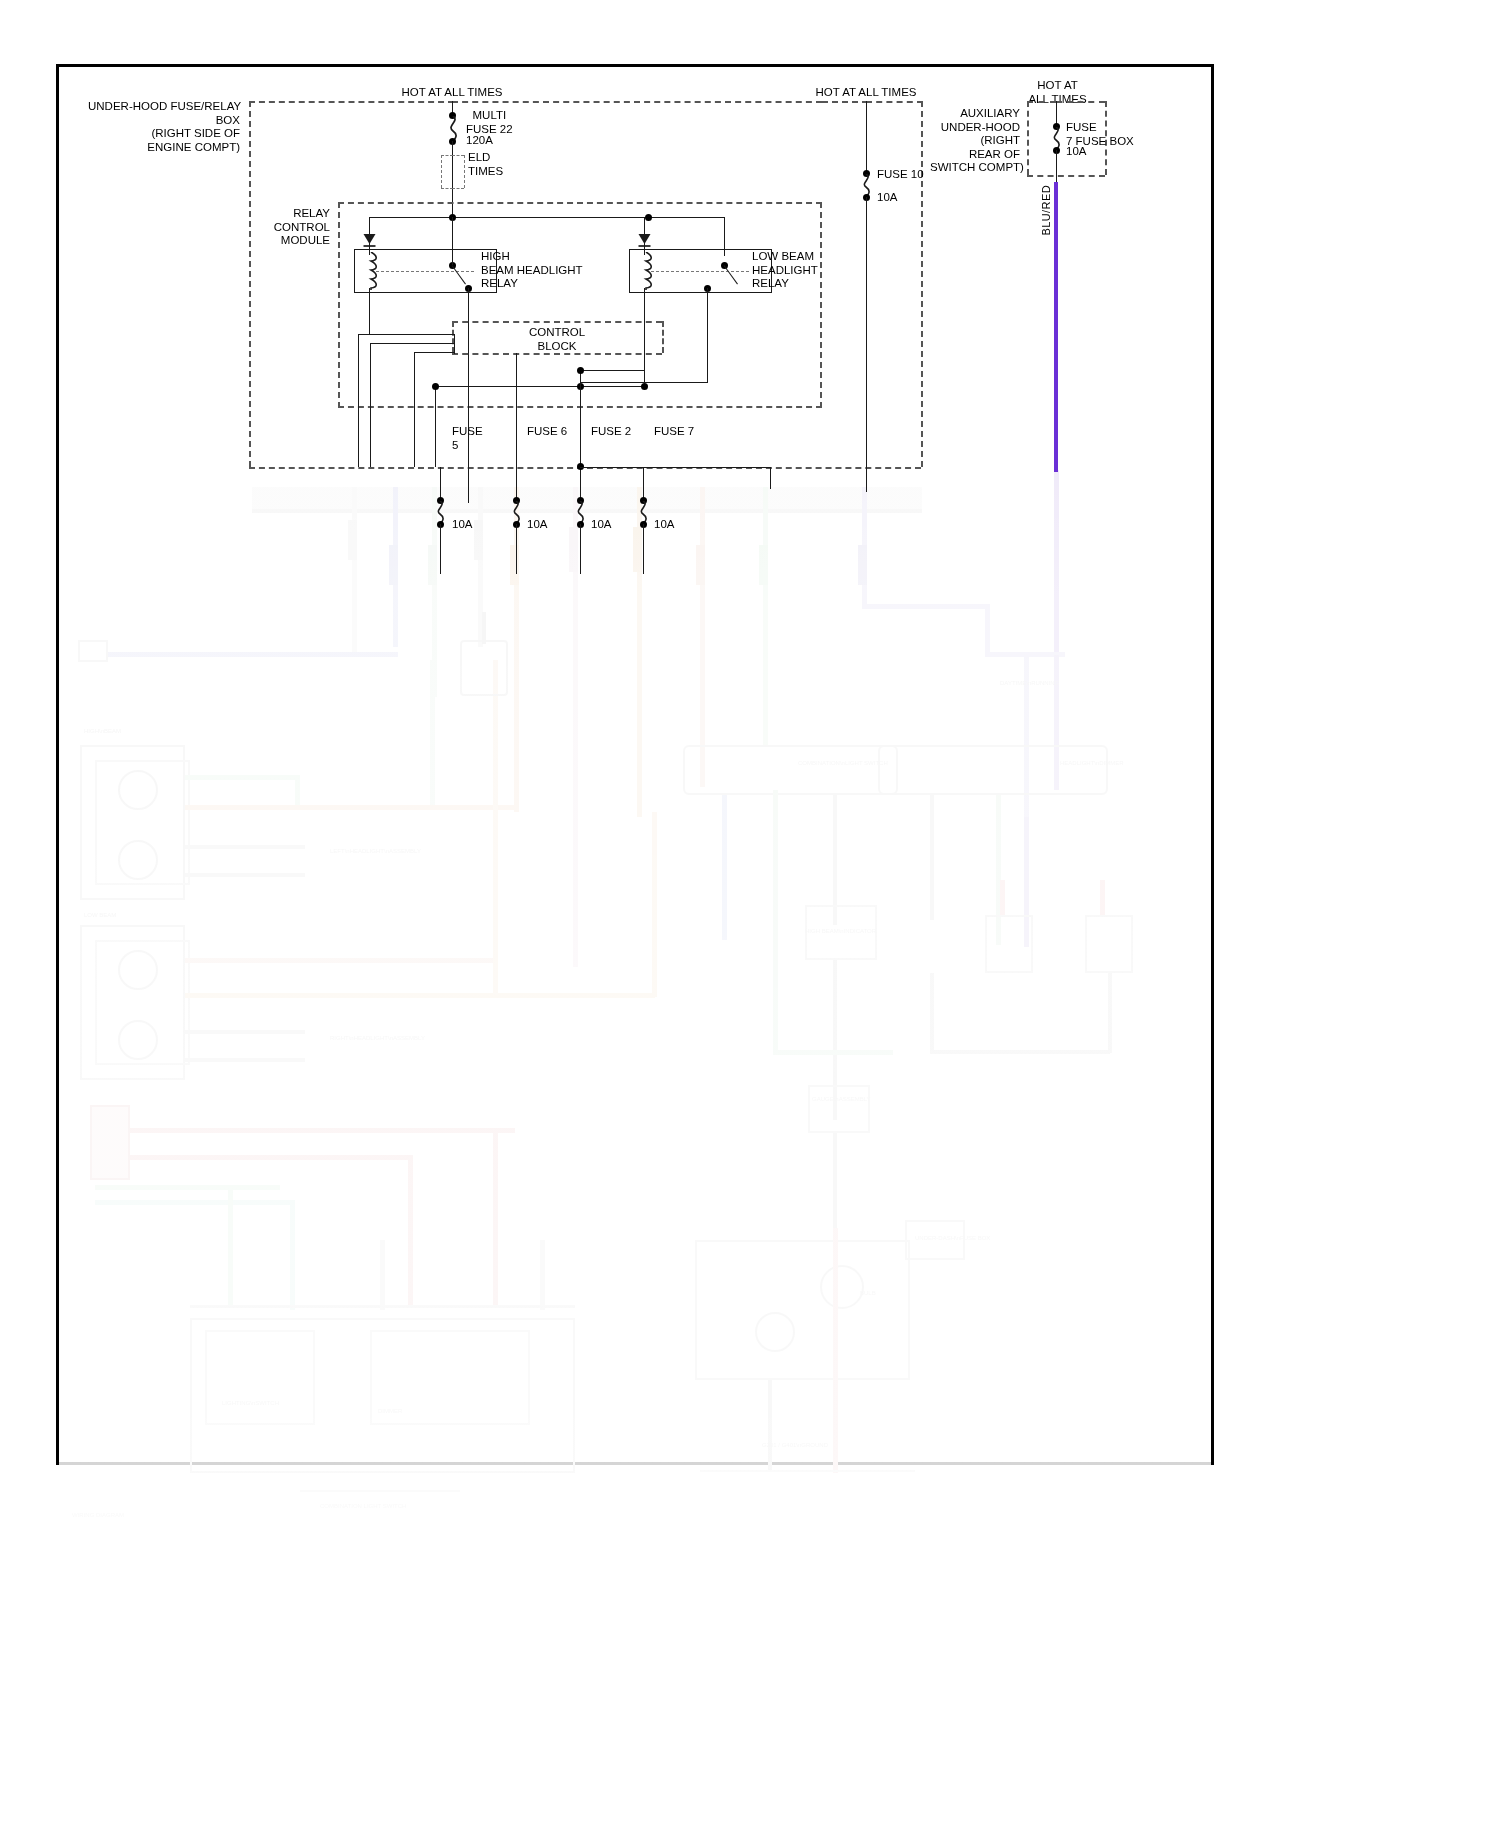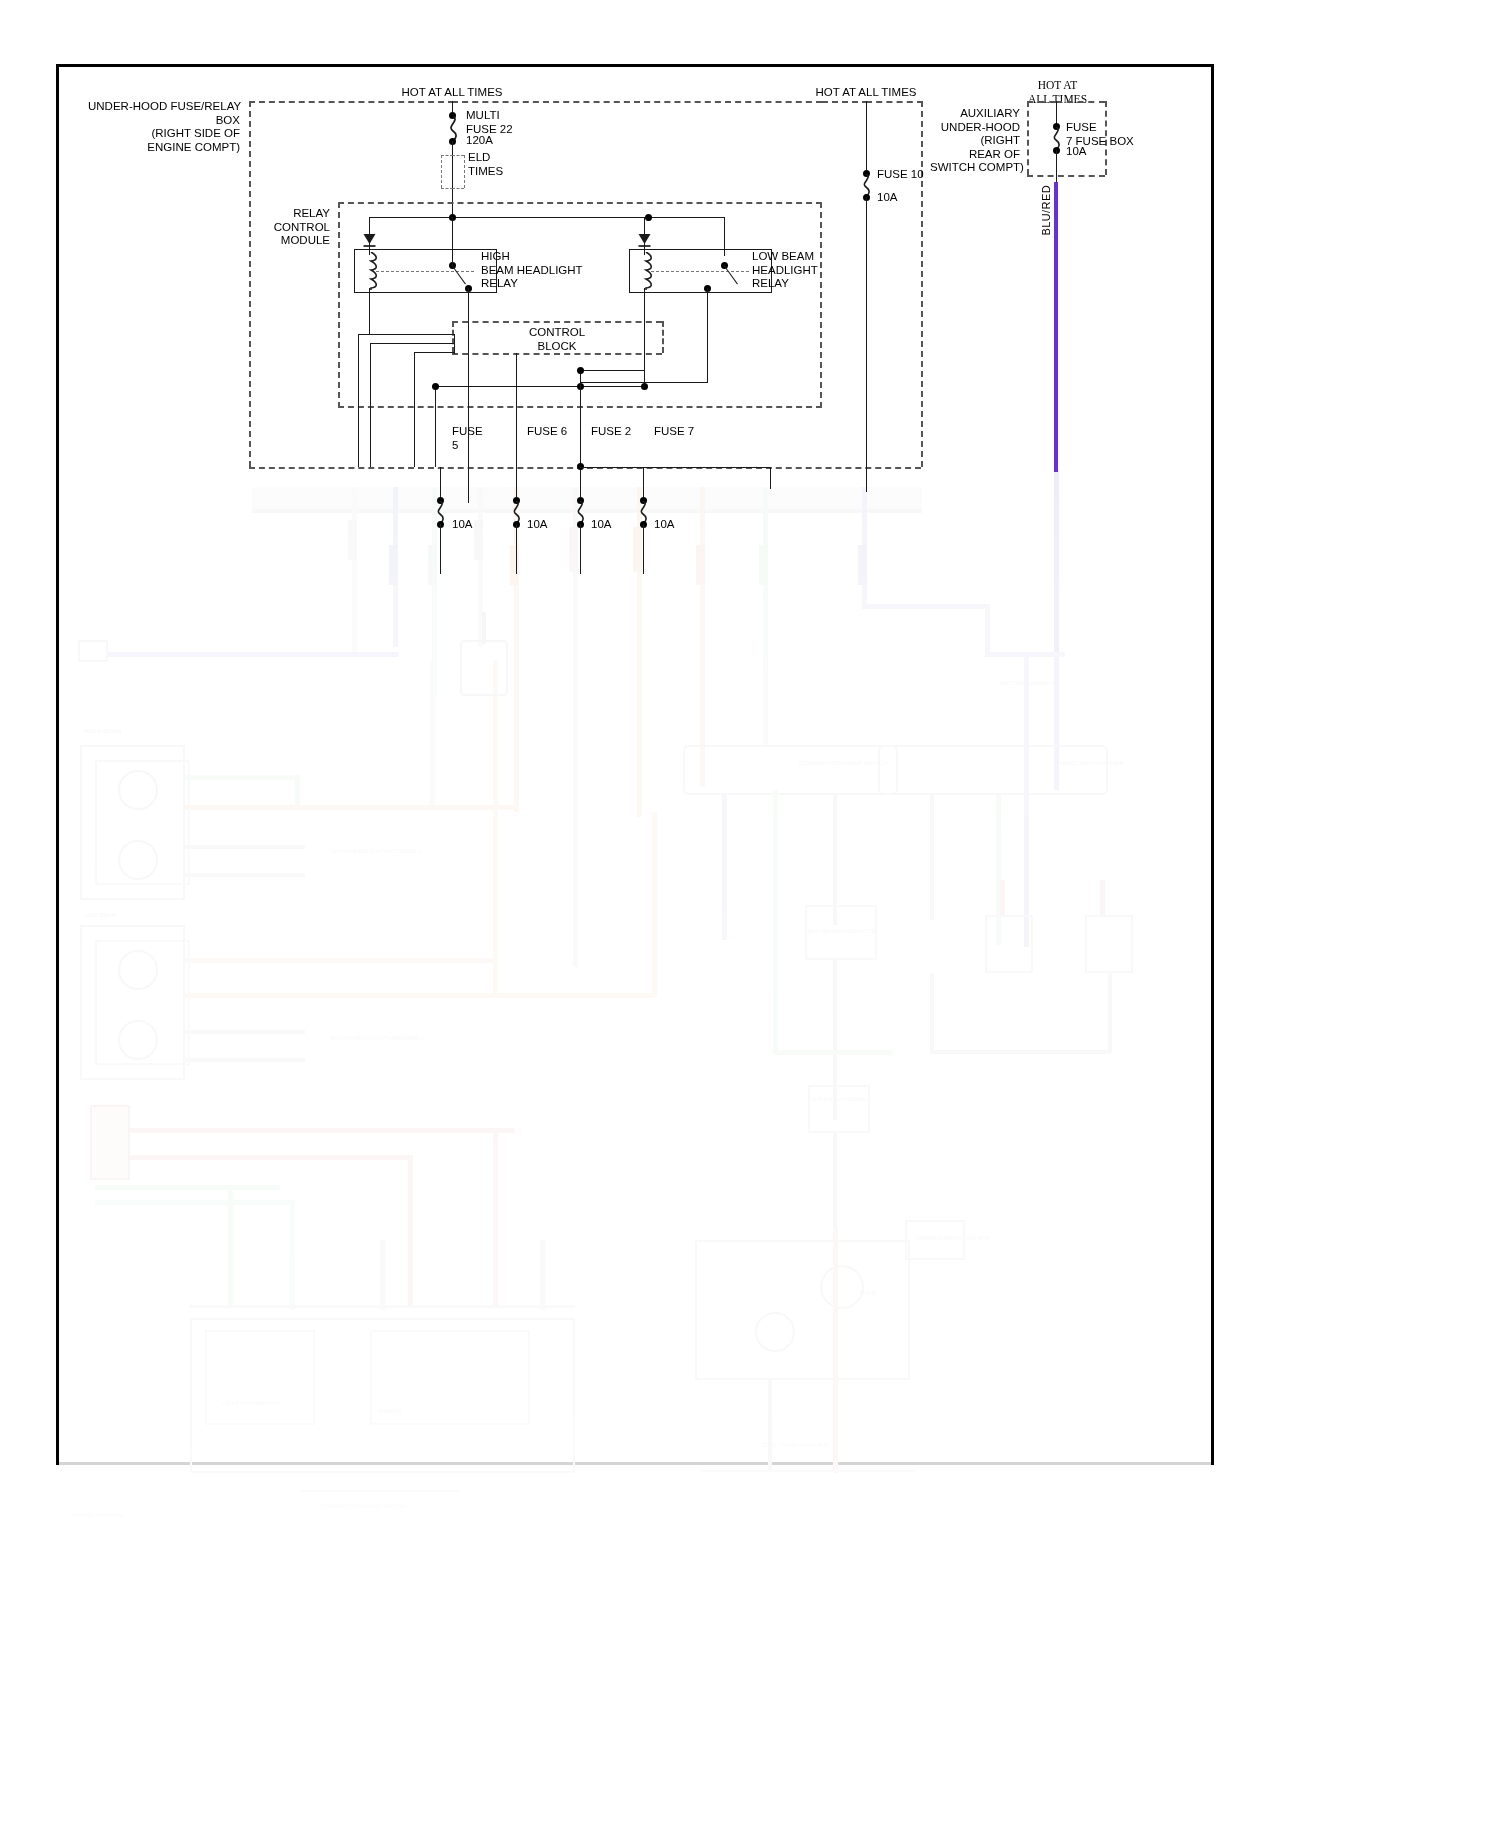"HOT AT" div.lbl { font-family: Liberation Serif, serif -> none }
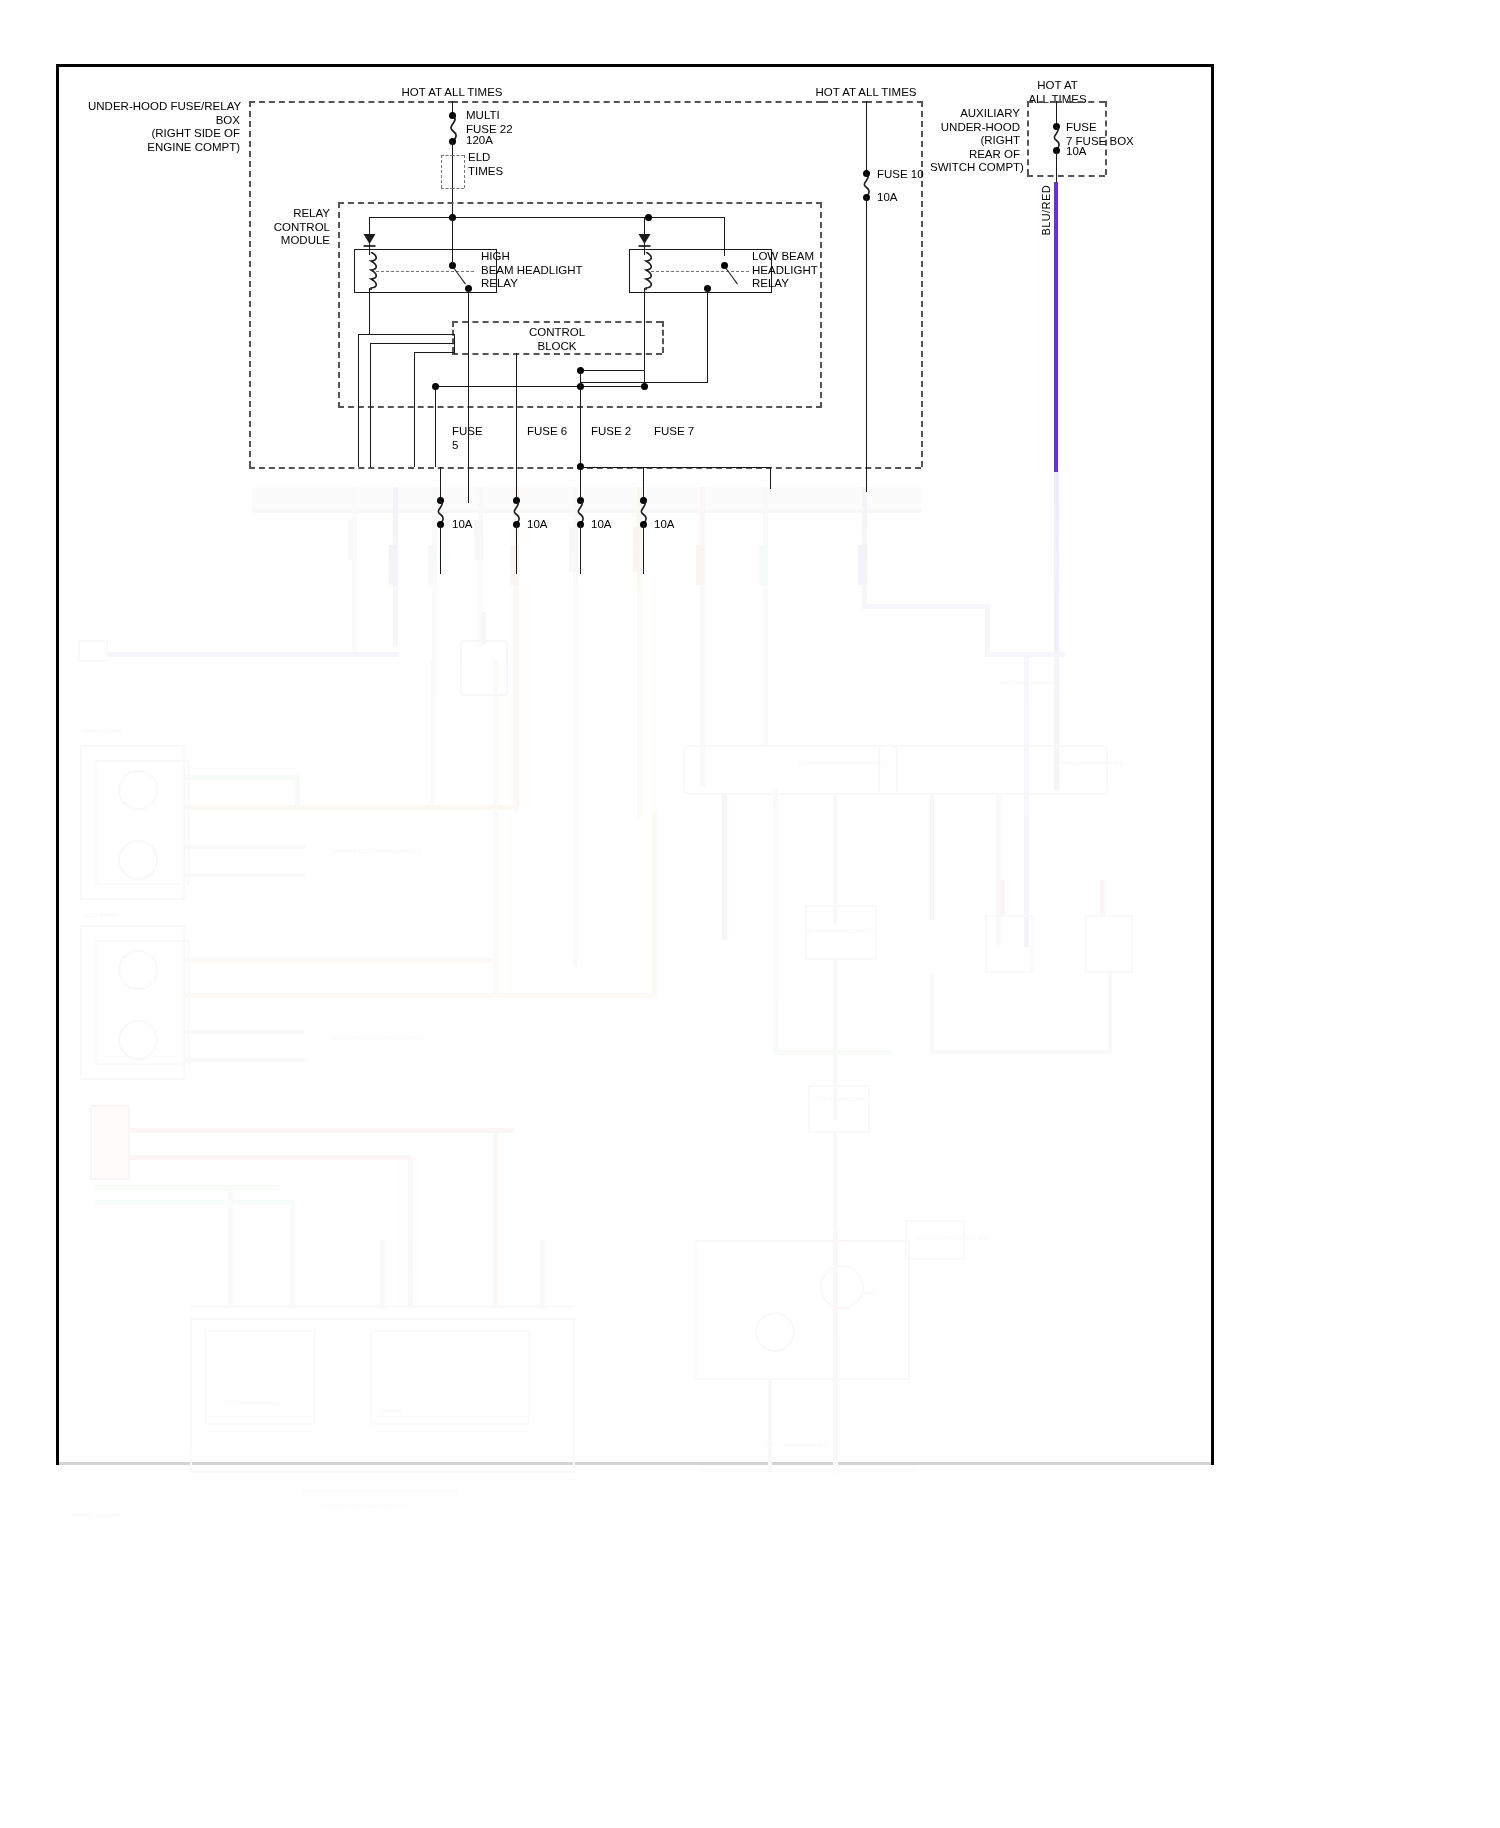"MULTI" div.lbl { text-align: none -> center }
